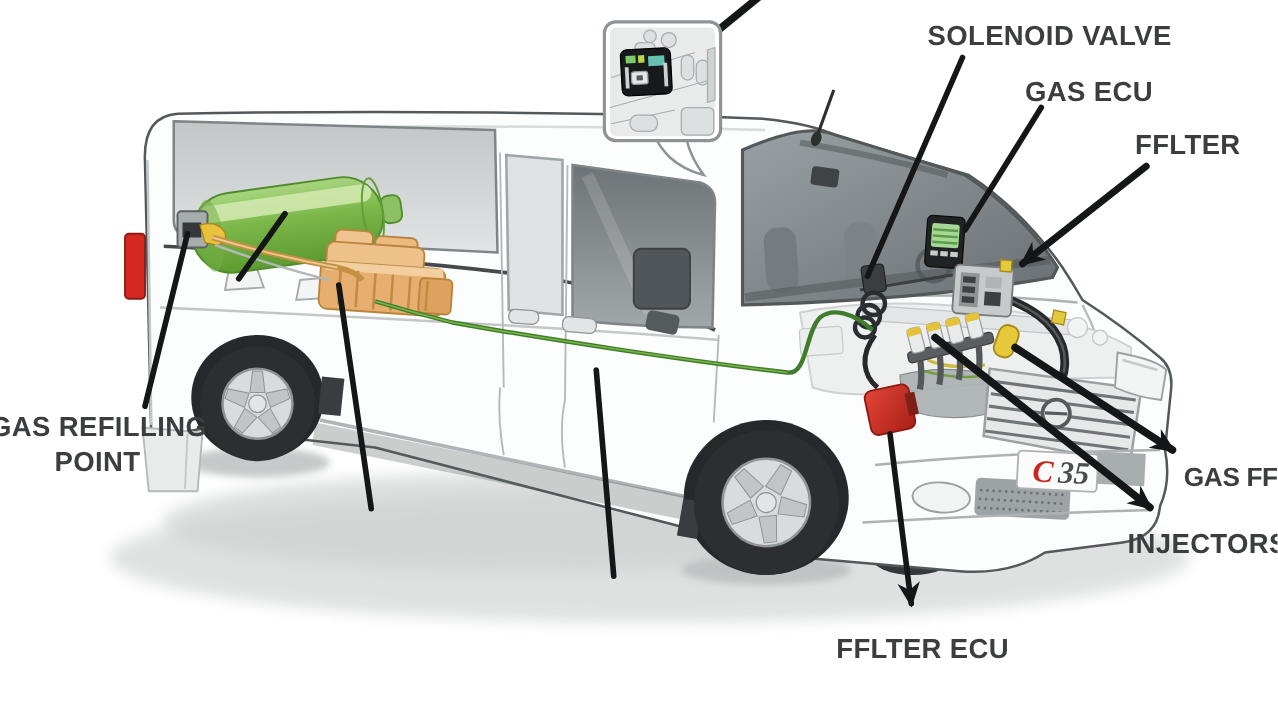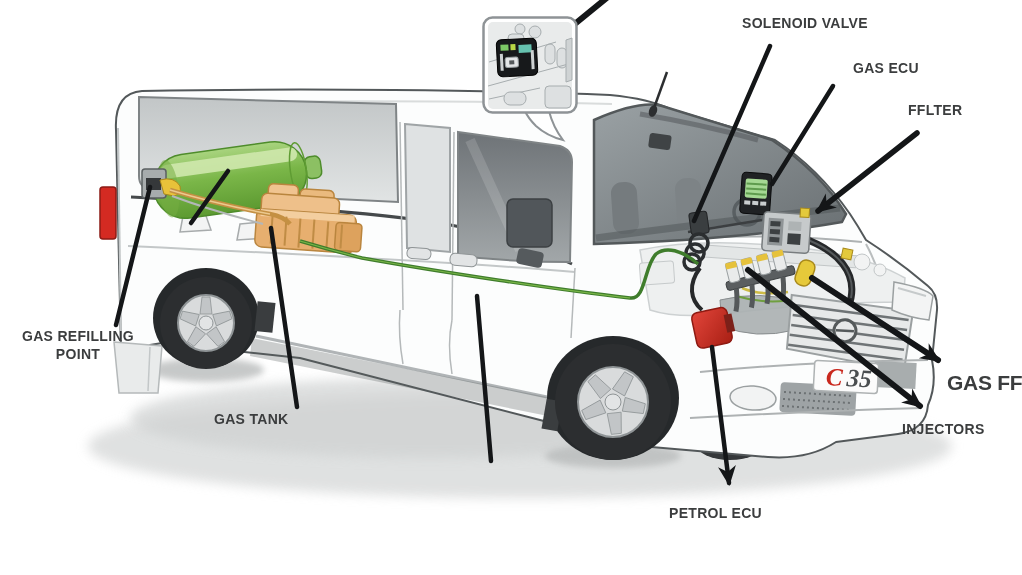"SOLENOID VALVE" .label { font-size: 14px -> 22px }
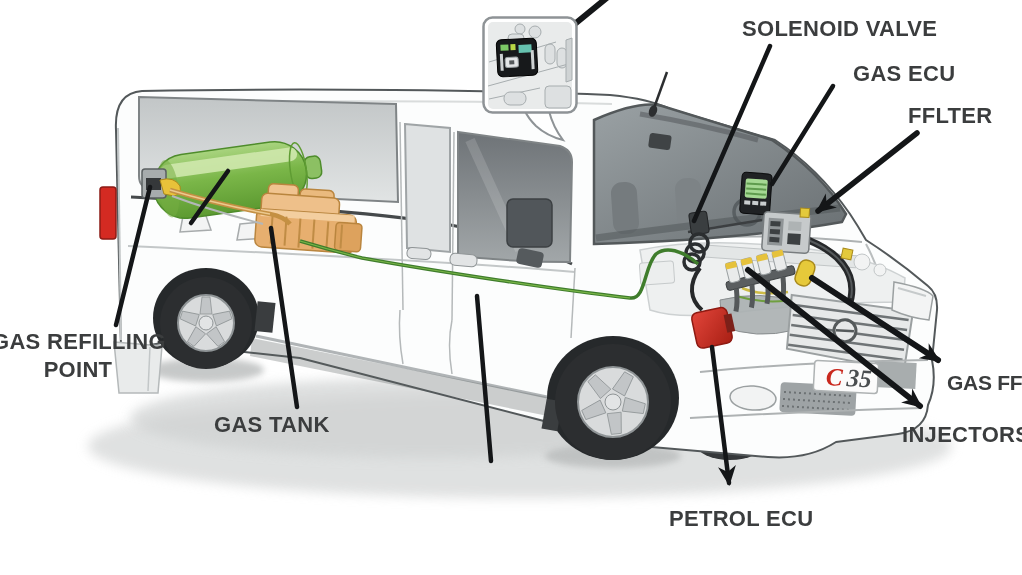"GAS ECU" div.label { left: 853px -> 820px }
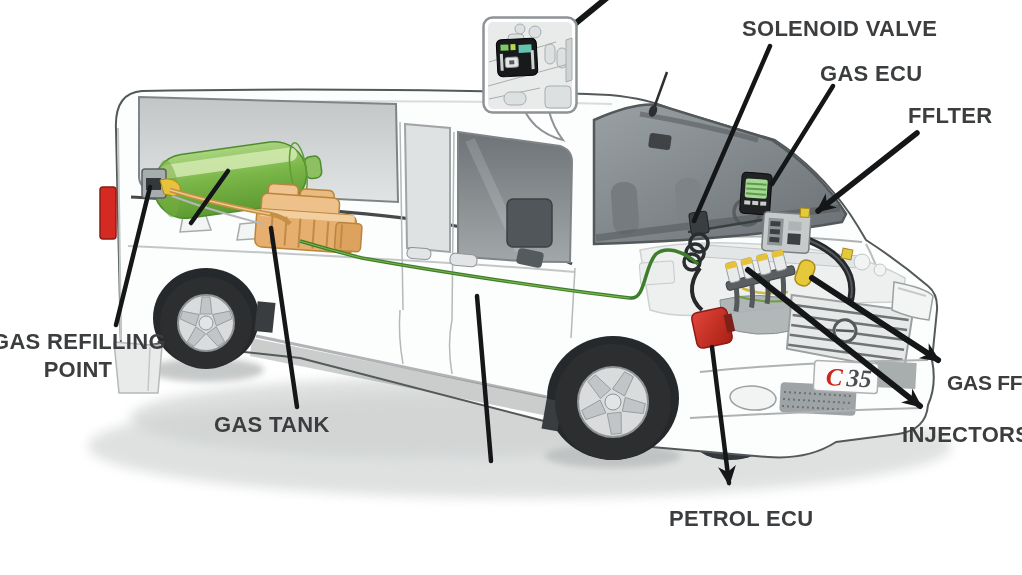"GAS TANK" div.label { html: <div>GAS TANK</div> -> none }
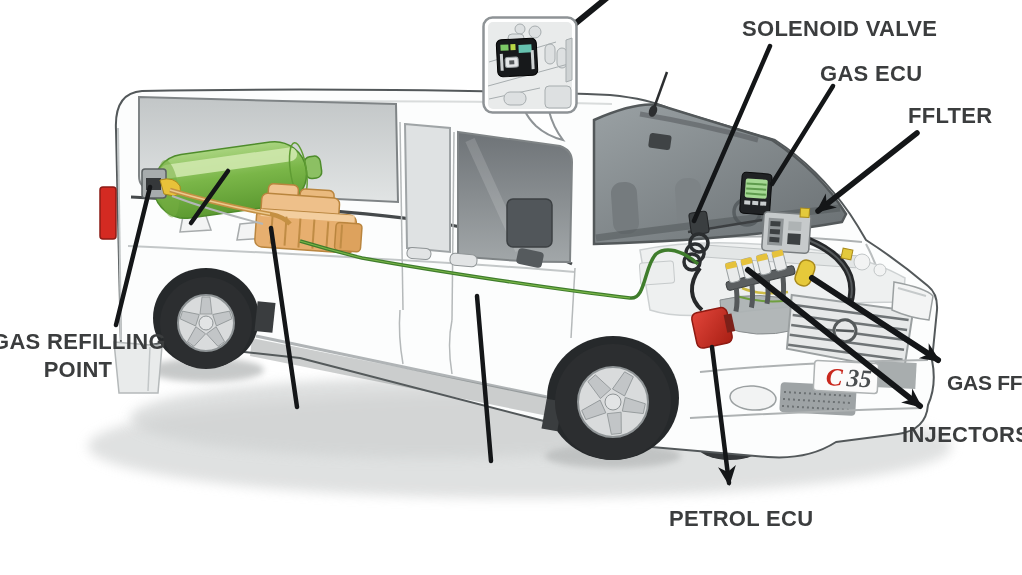"PETROL ECU" div.label { text: PETROL -> FFLTER }
